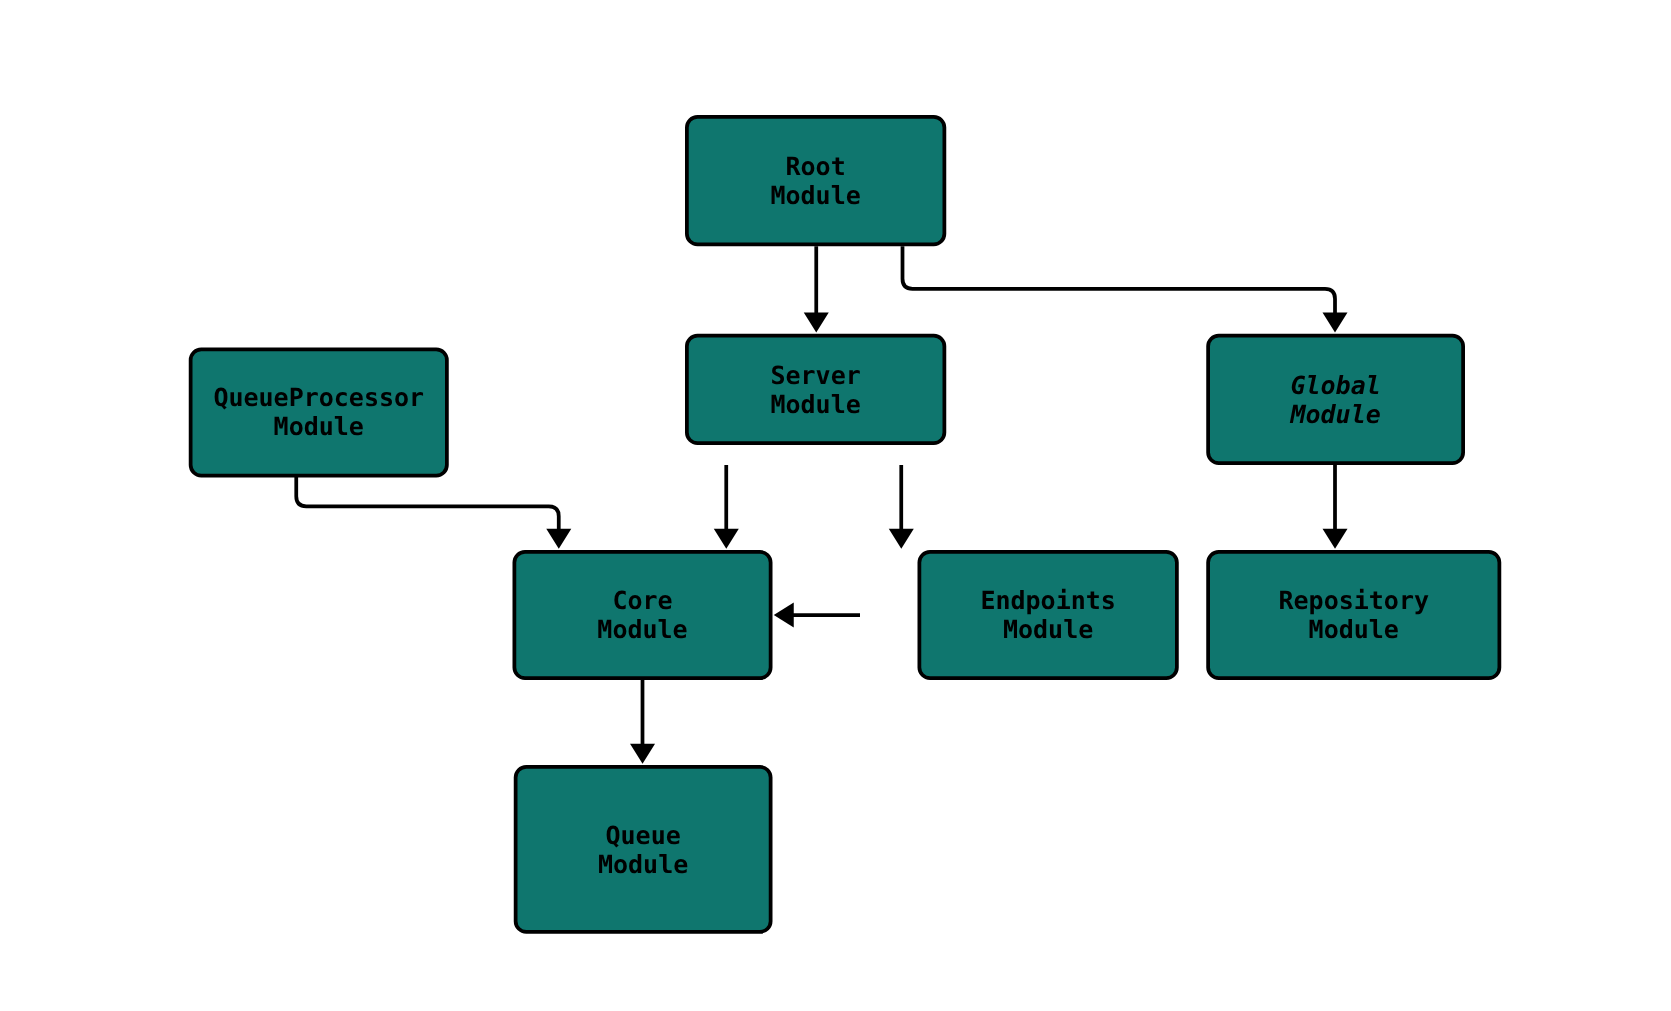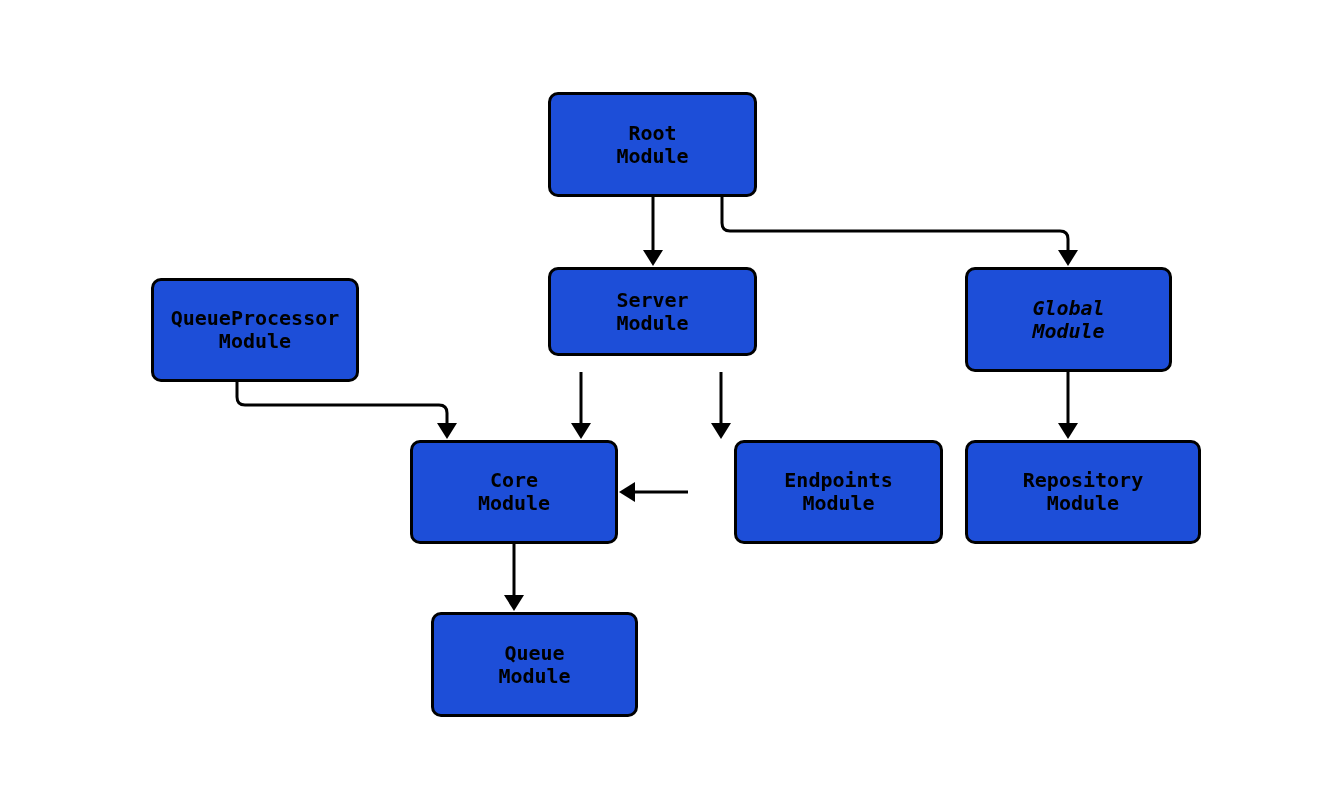"Root" .node { background: #1d4ed8 -> #0f766e }
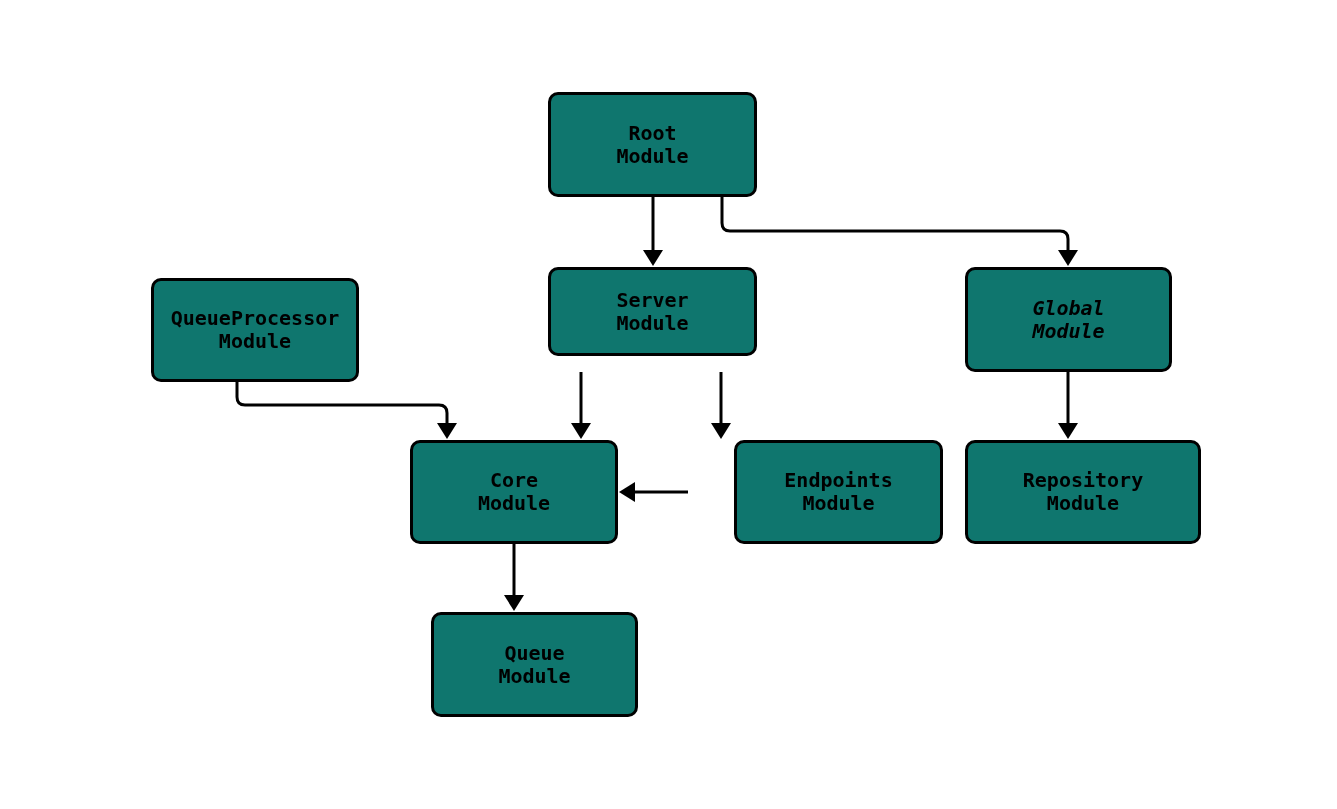"Queue" #node-queue { height: 105px -> 135px; margin-left: 20px -> none }
